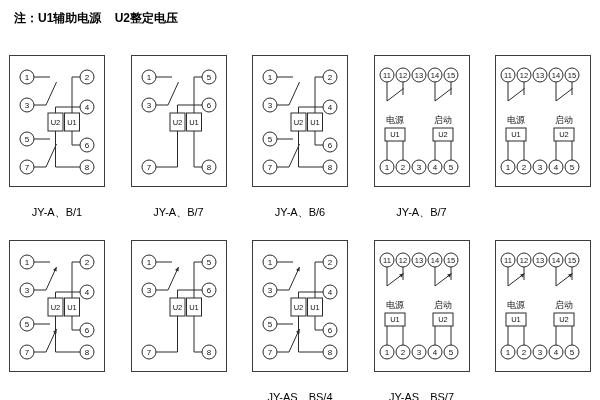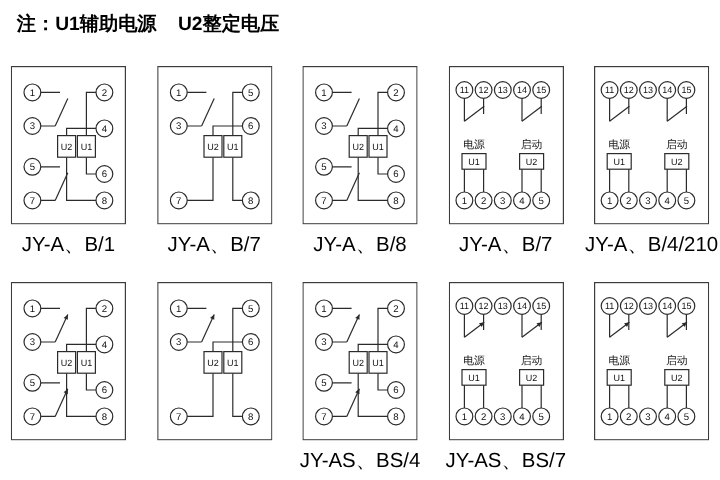"注：U1辅助电源 U2整定电压" .note { font-size: 16px -> 12px }
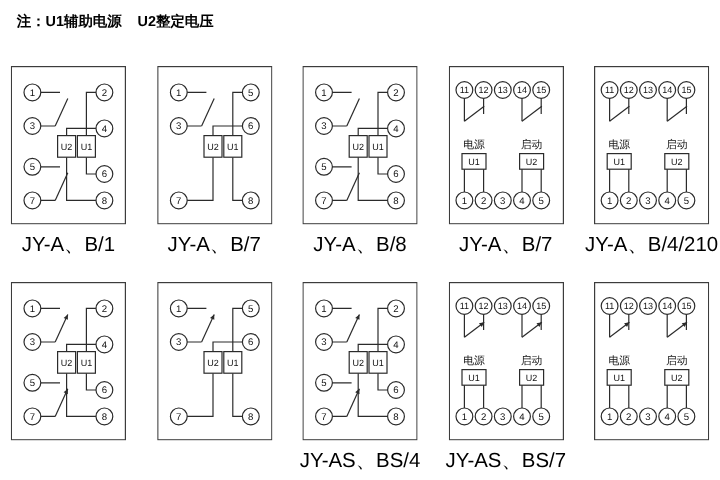"JY-A、B/1" .mod-label { font-size: 17px -> 11px; margin-top: 5px -> 18px }
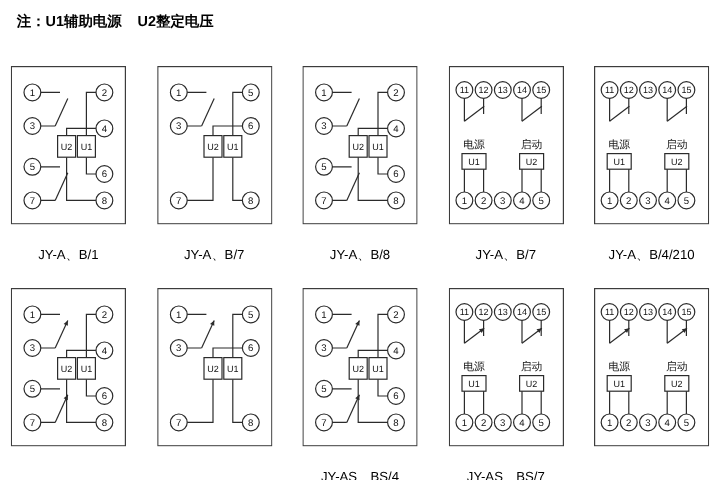"JY-A、B/8" div.mod-label { text: B/8 -> B/6 }
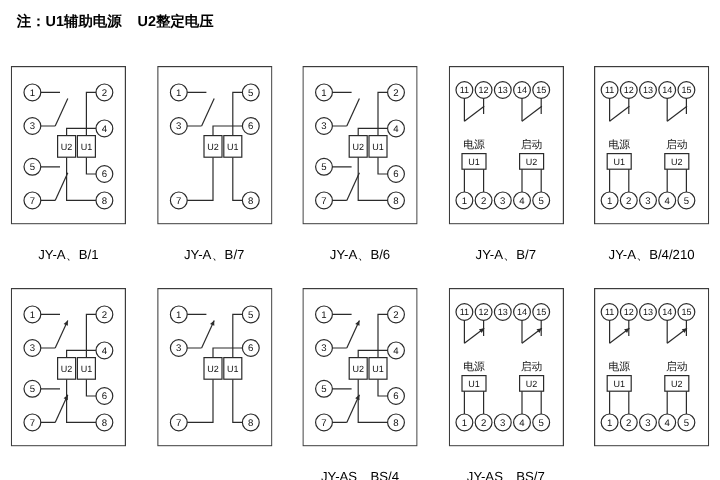"JY-A、B/4/210" div.mod-label { html: <div>JY-A、B/4/210</div> -> none }
